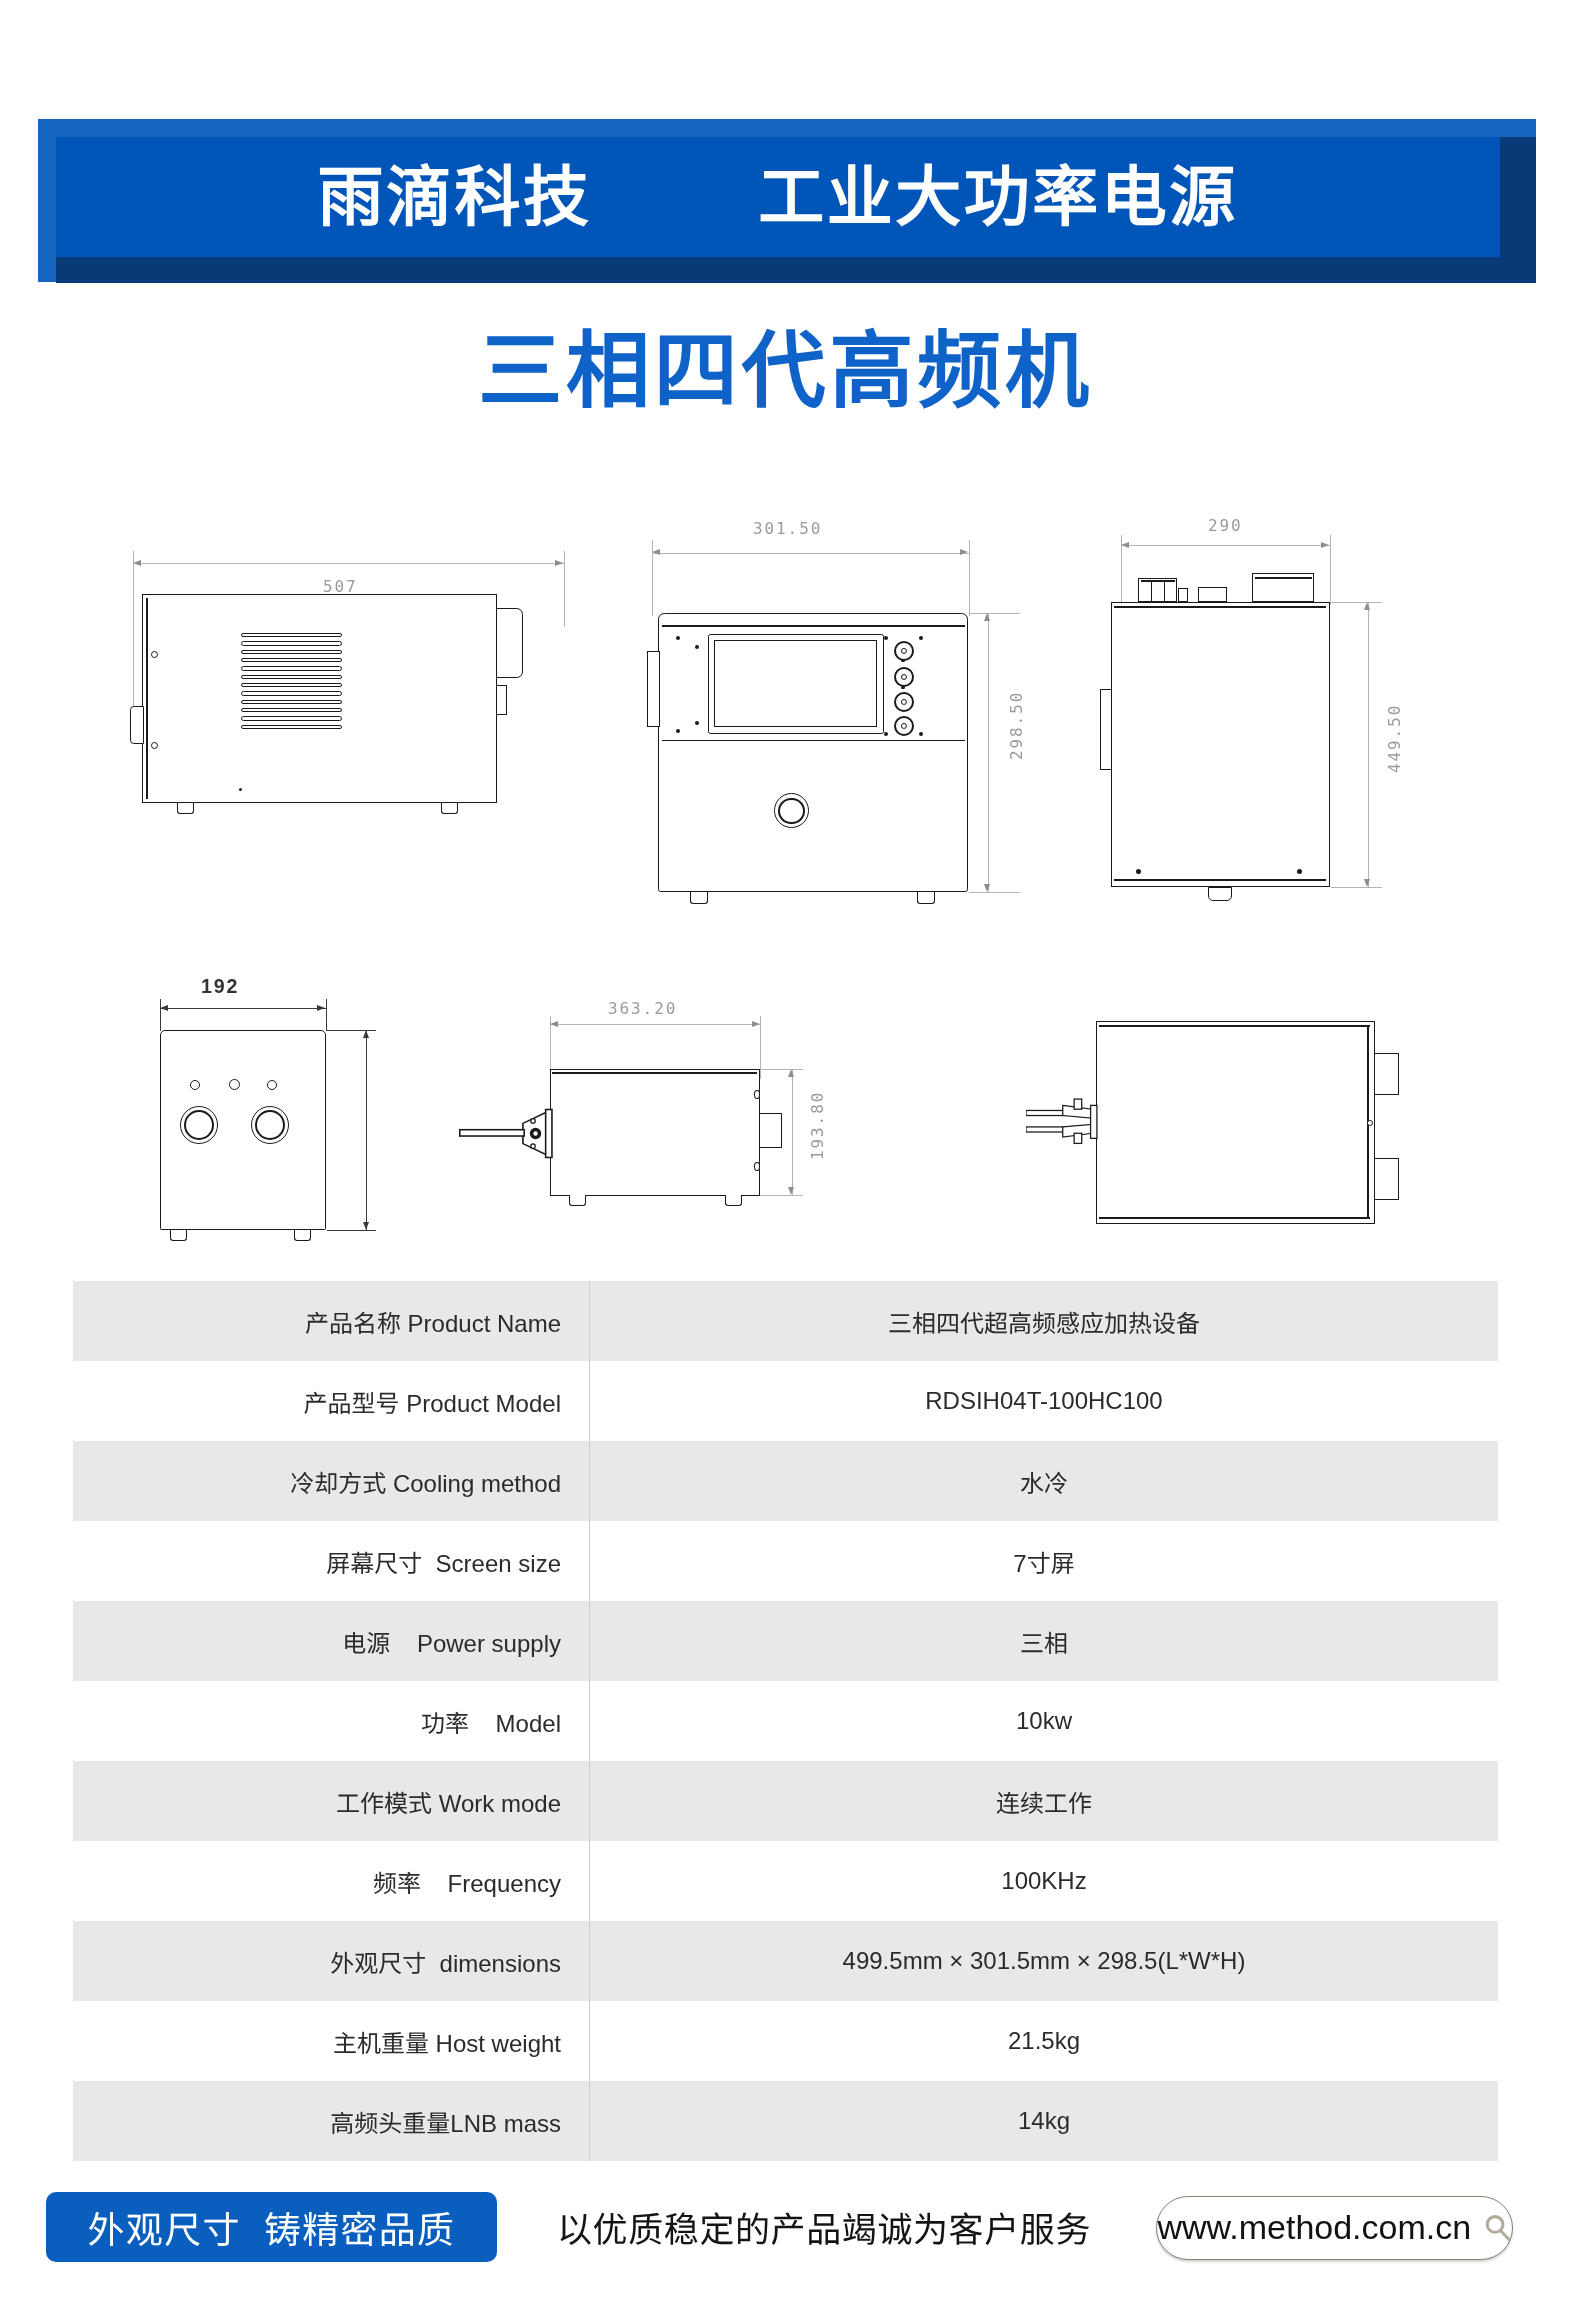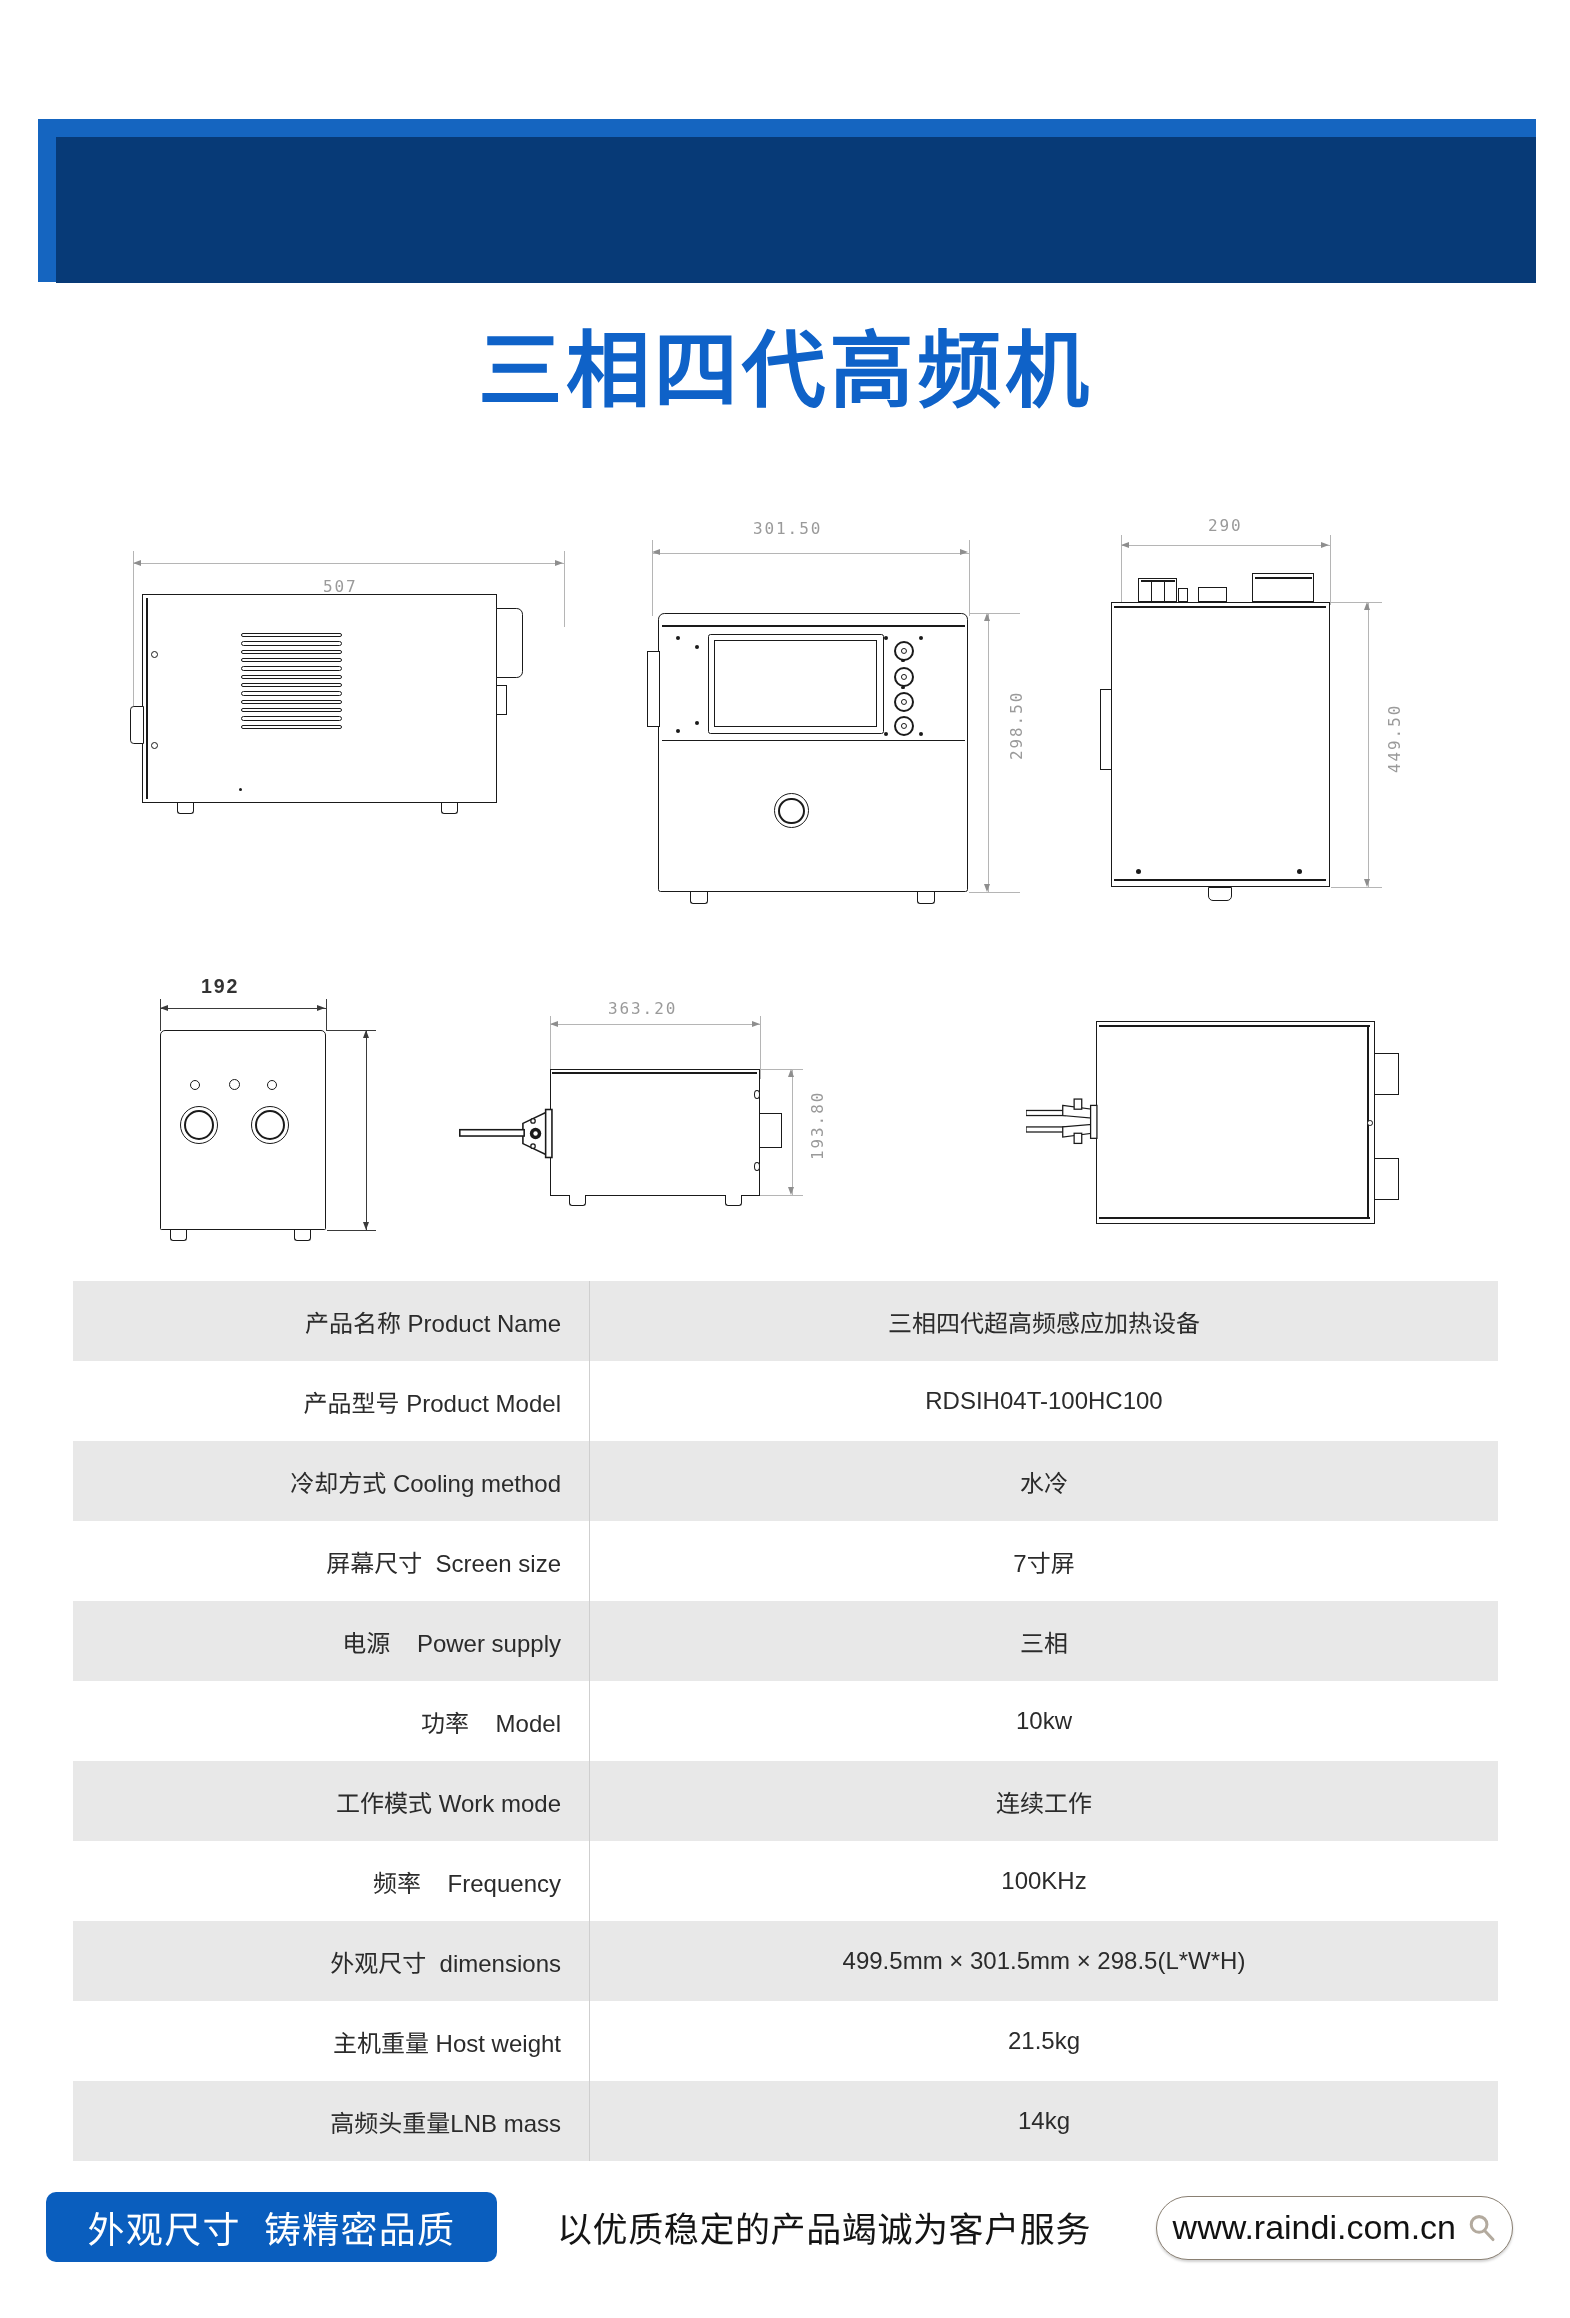"雨滴科技 工业大功率电源" div.banner-face { html: none -> <div> <div>雨滴科技 工业大功率电源</div> </div> }
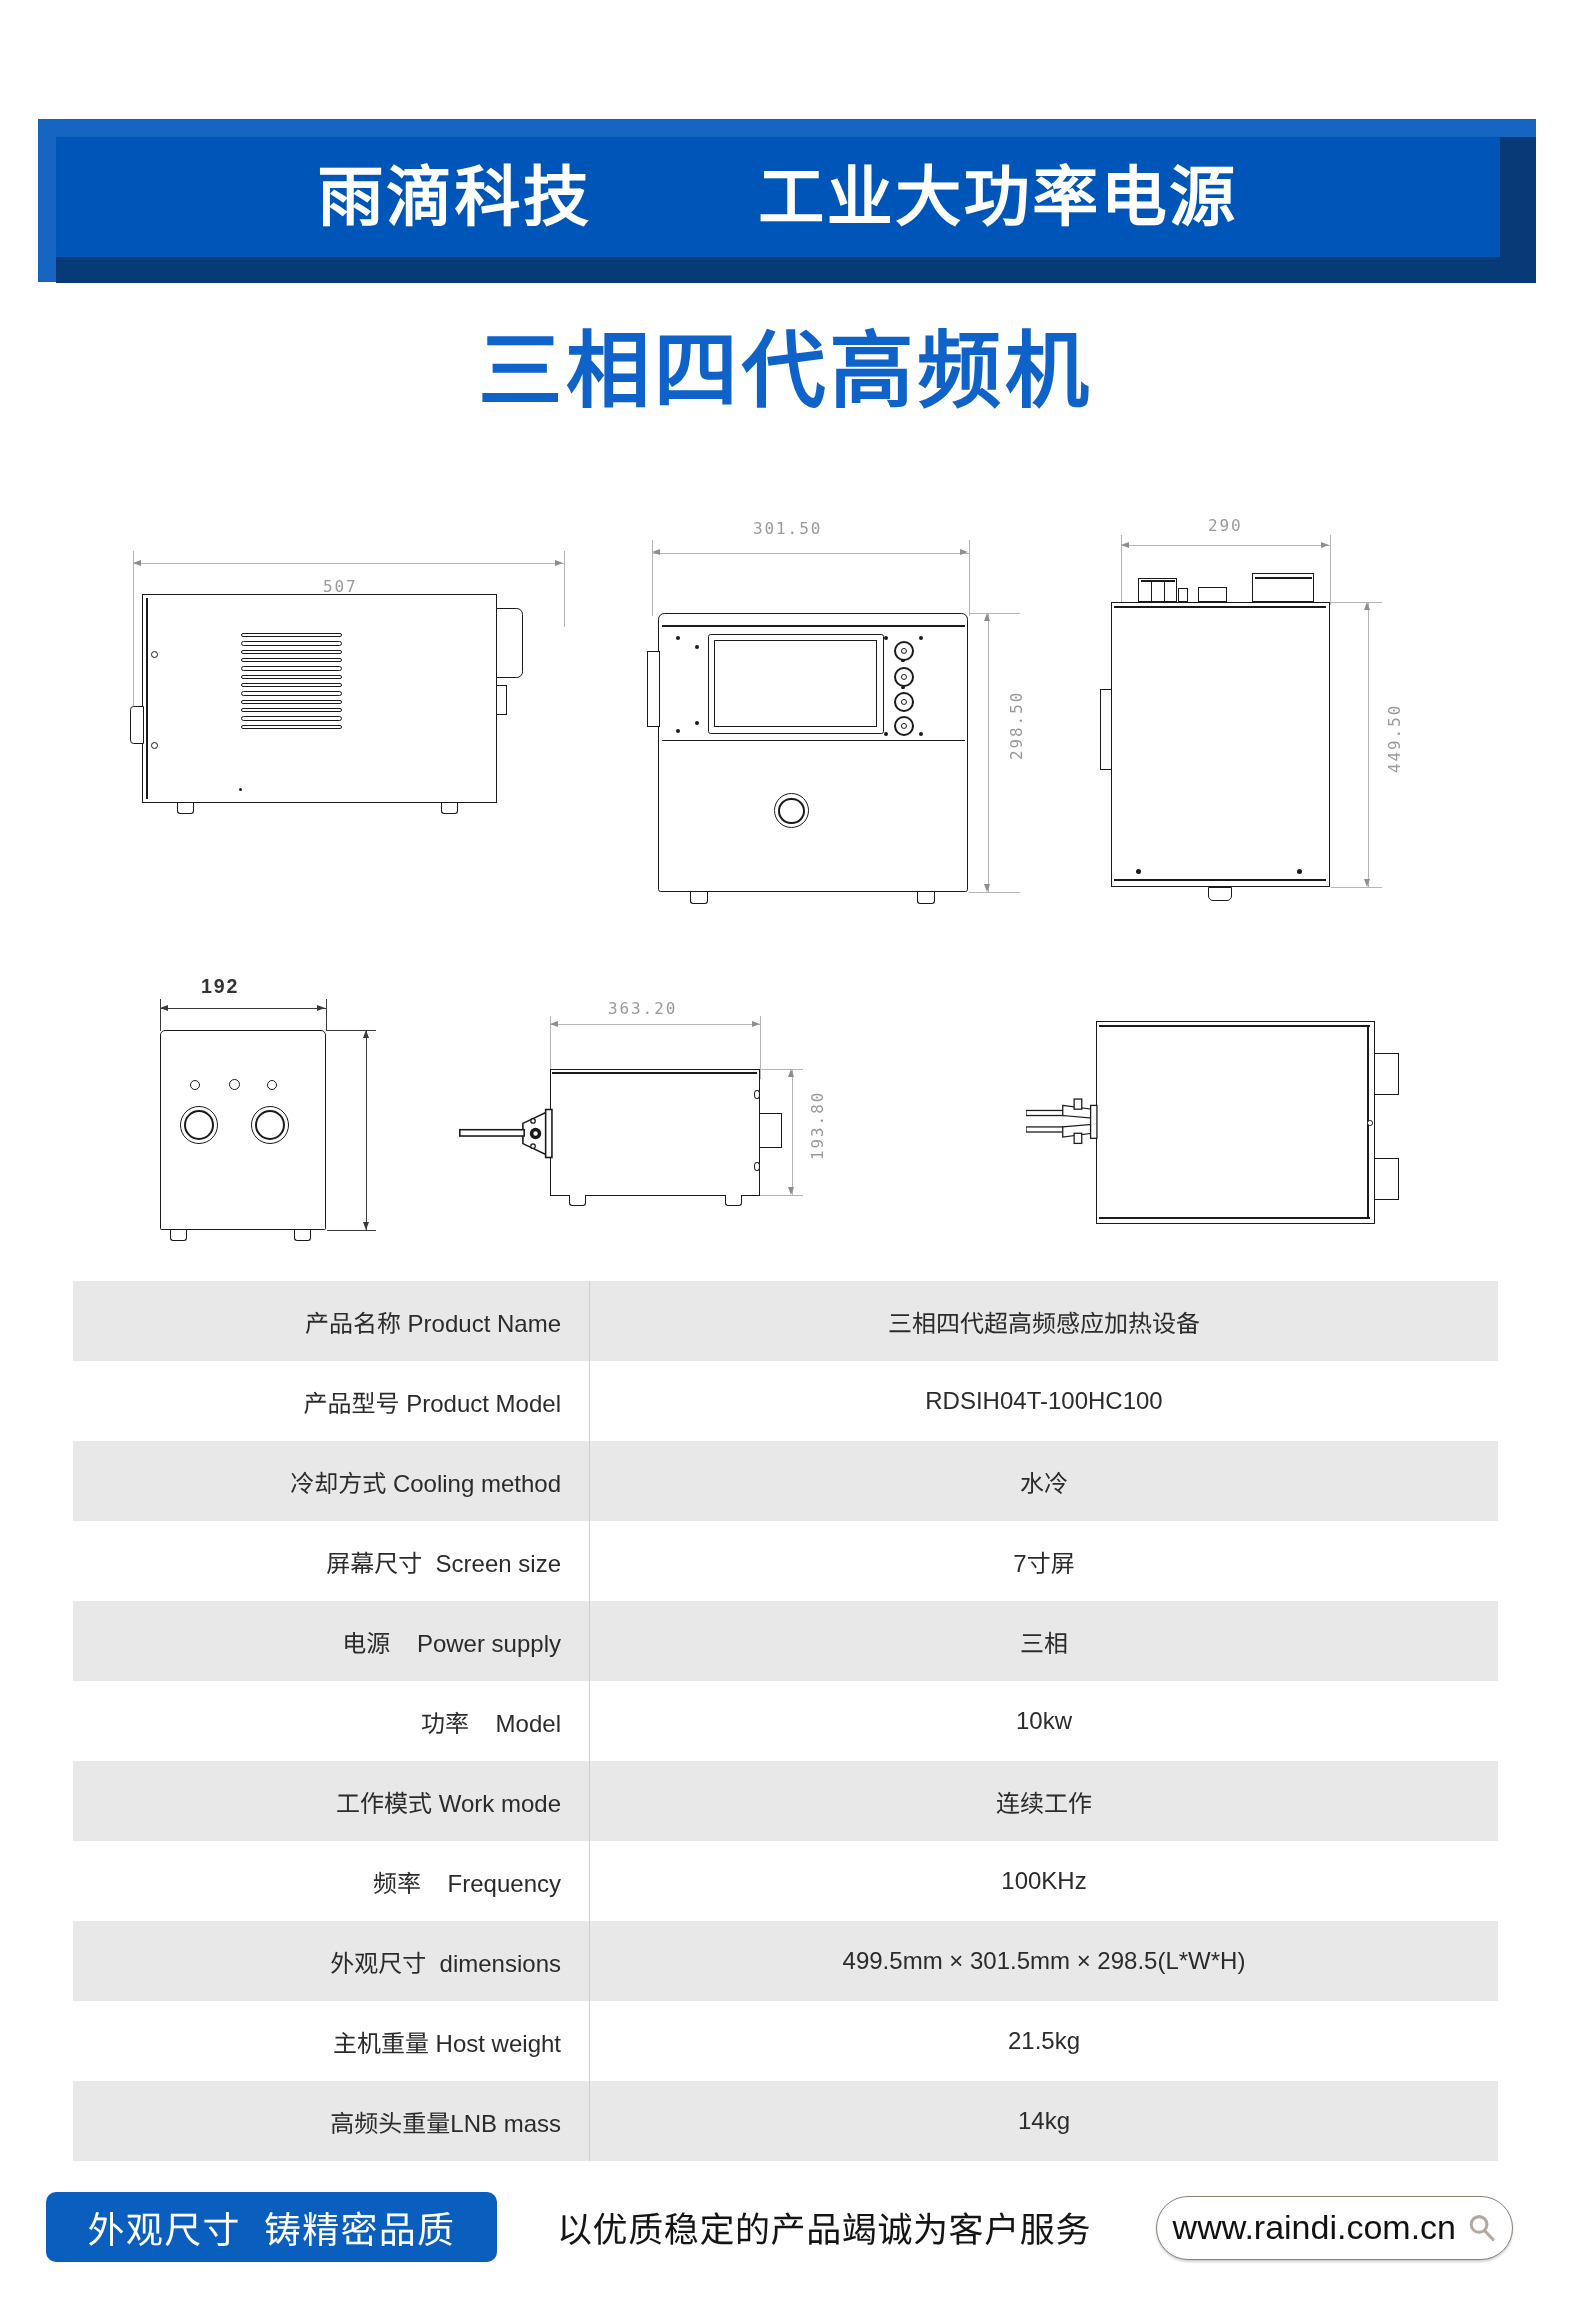"www.raindi.com.cn" span.u { text: www.raindi.com.cn -> www.method.com.cn }
